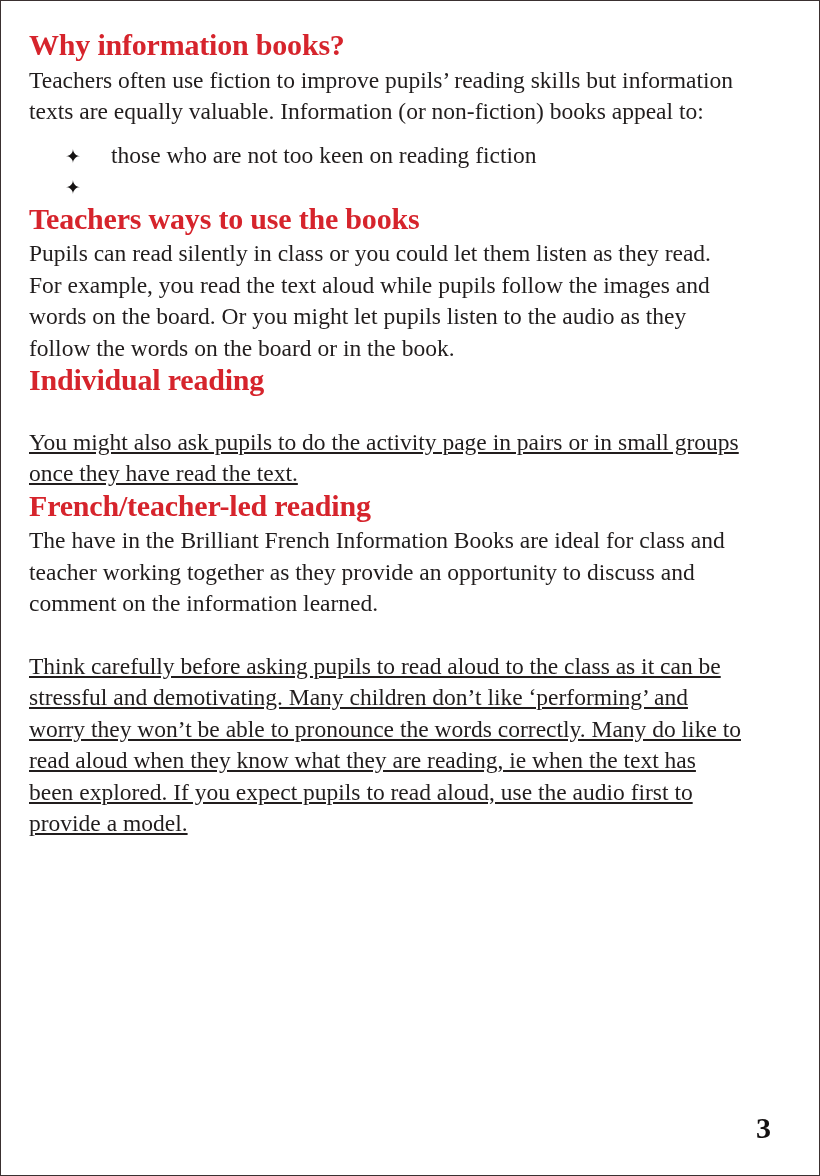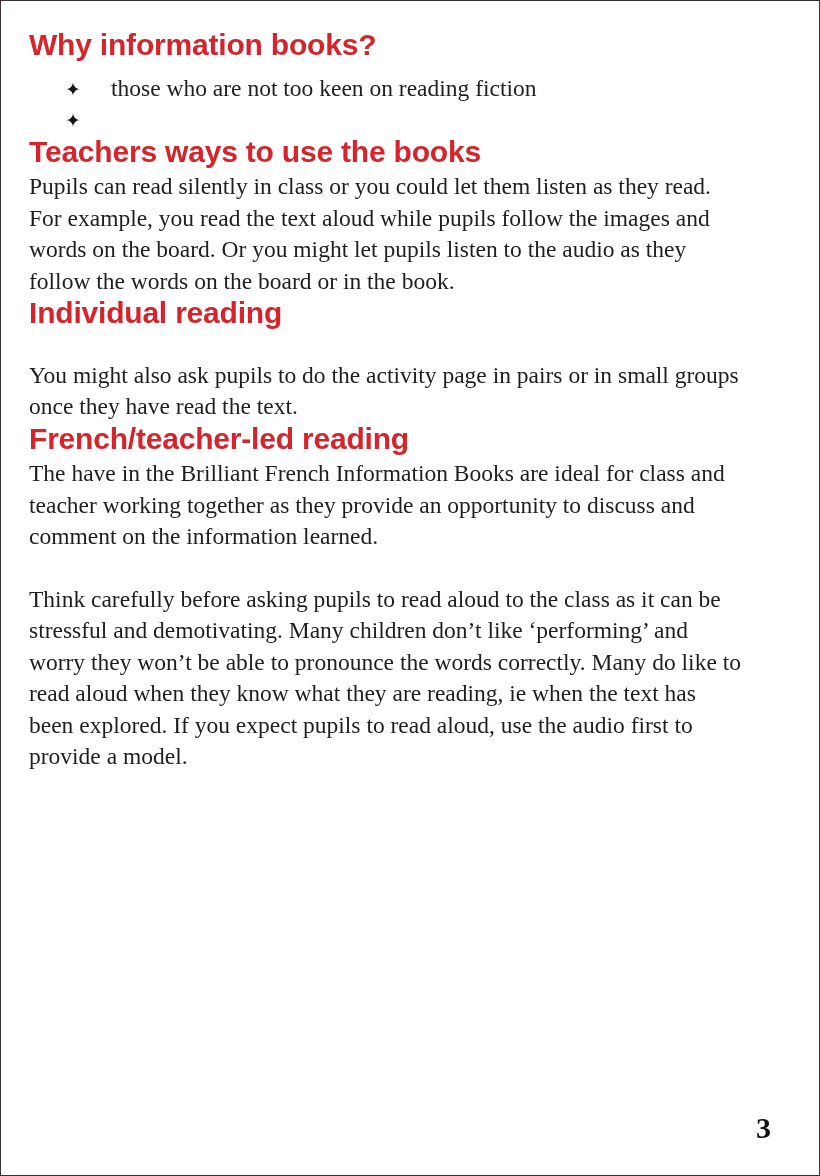"Why information books?" h2.heading { font-family: Liberation Sans, sans-serif -> Liberation Serif, serif }
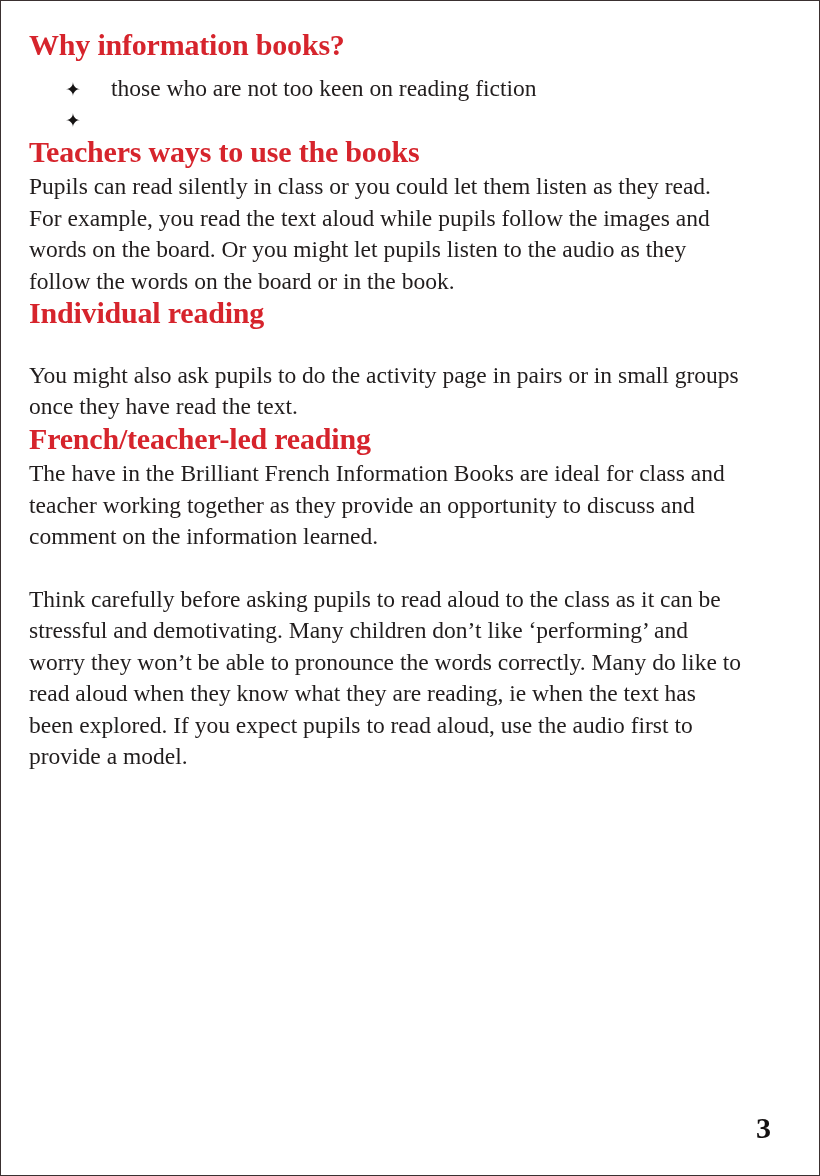"Teachers often use fiction to" p.body-text { html: none -> <p>Teachers often use fiction to improve pupils’ reading skills but information texts are equally valuable. Information (or non-fiction) books appeal to:</p> }
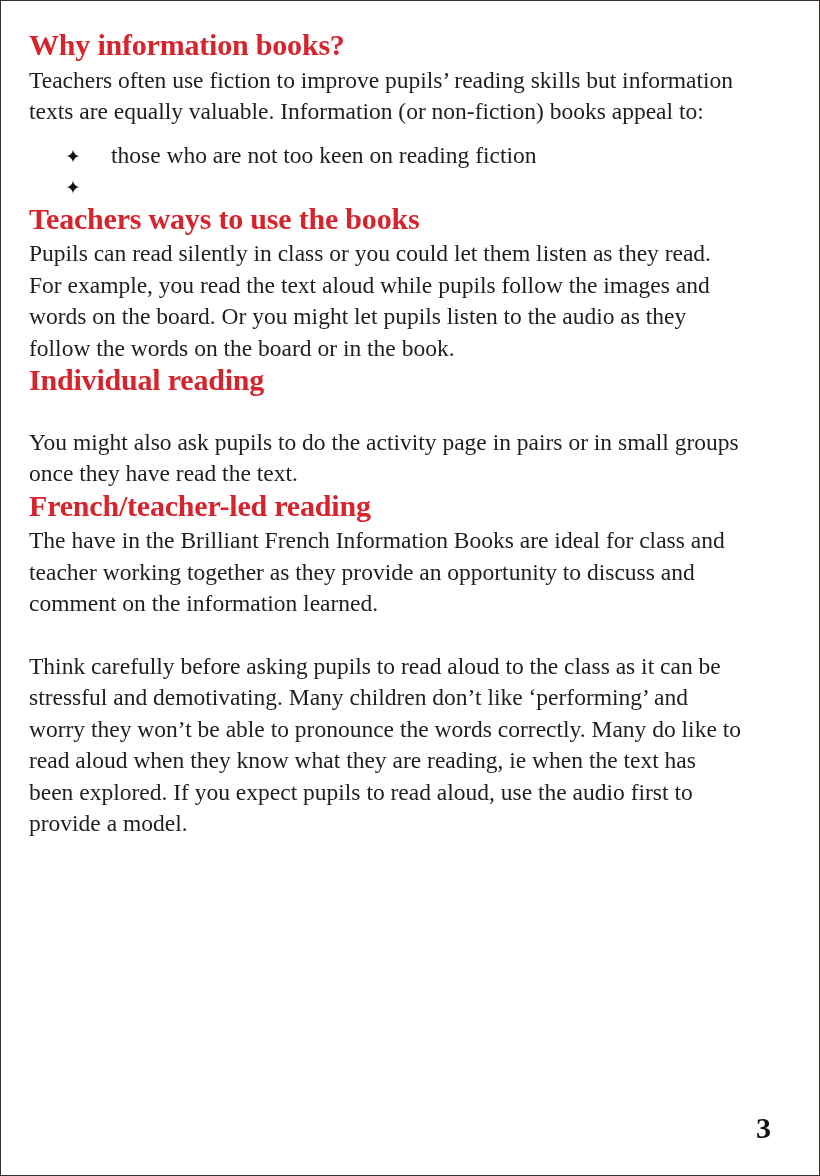"You might also ask pupils" p.para-gap { text-decoration: none -> underline }
